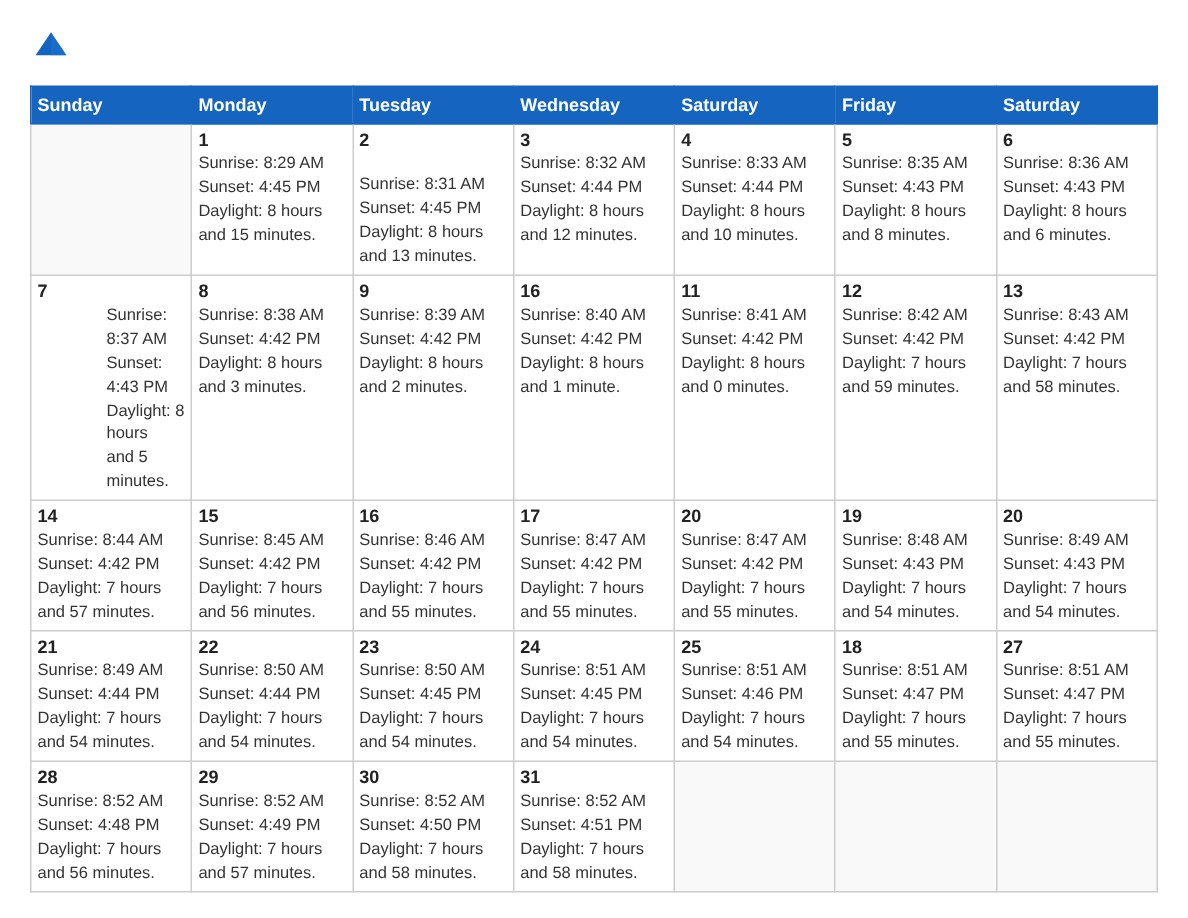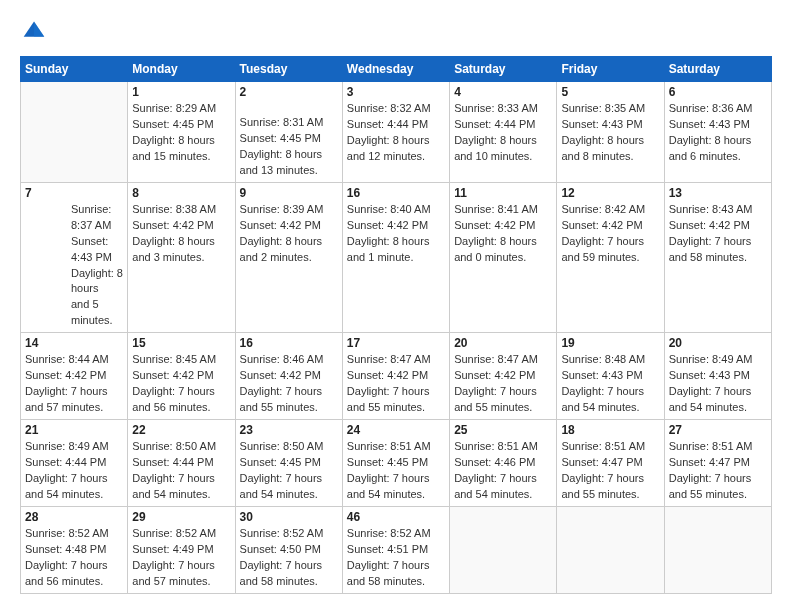"46" span.day-num { text: 46 -> 31 }
